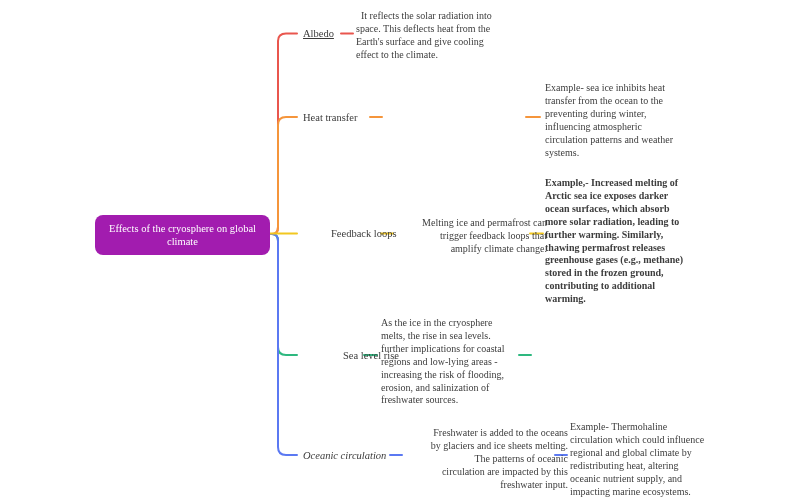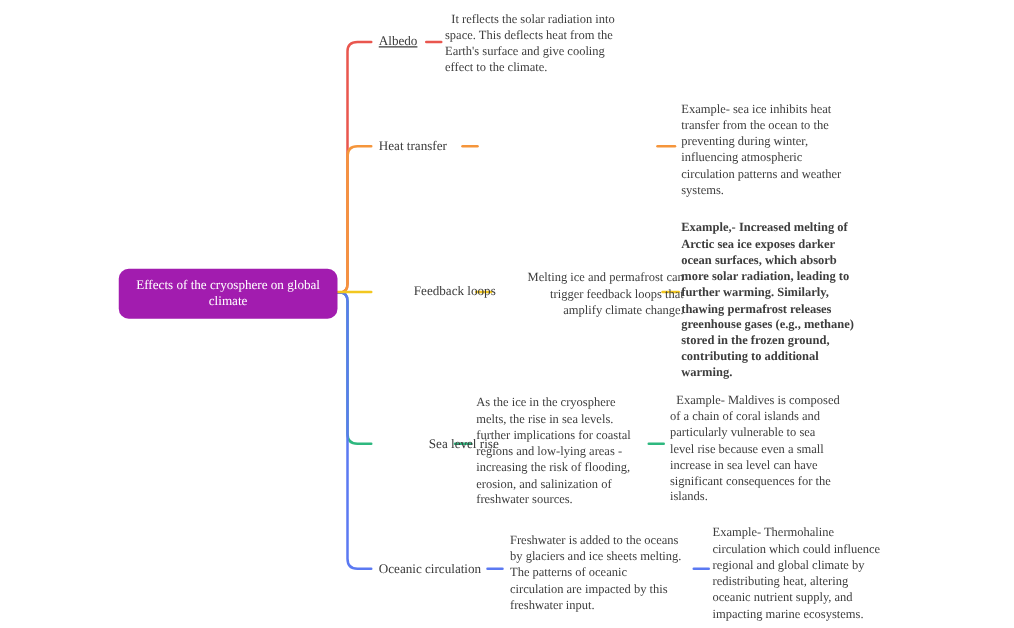"Example- Maldives is composed" div.textblock { html: <div>Example- Maldives is composed of a chain of coral islands and particularly vulnerable to sea level rise because even a small increase in sea level can have significant consequences for the islands.</div> -> none }
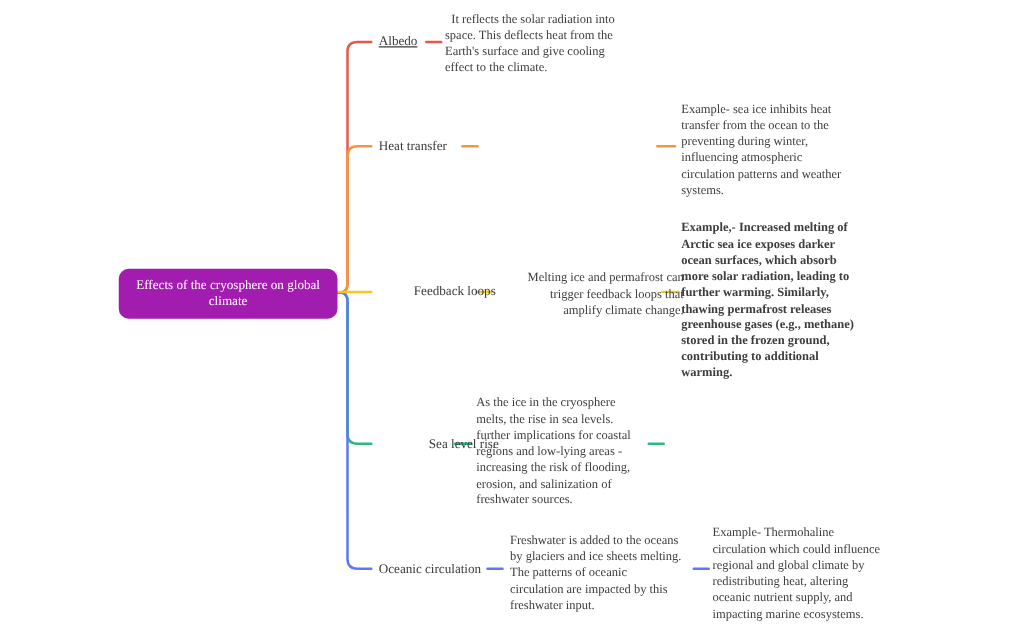"Freshwater is added to the" div.textblock { text-align: none -> right }
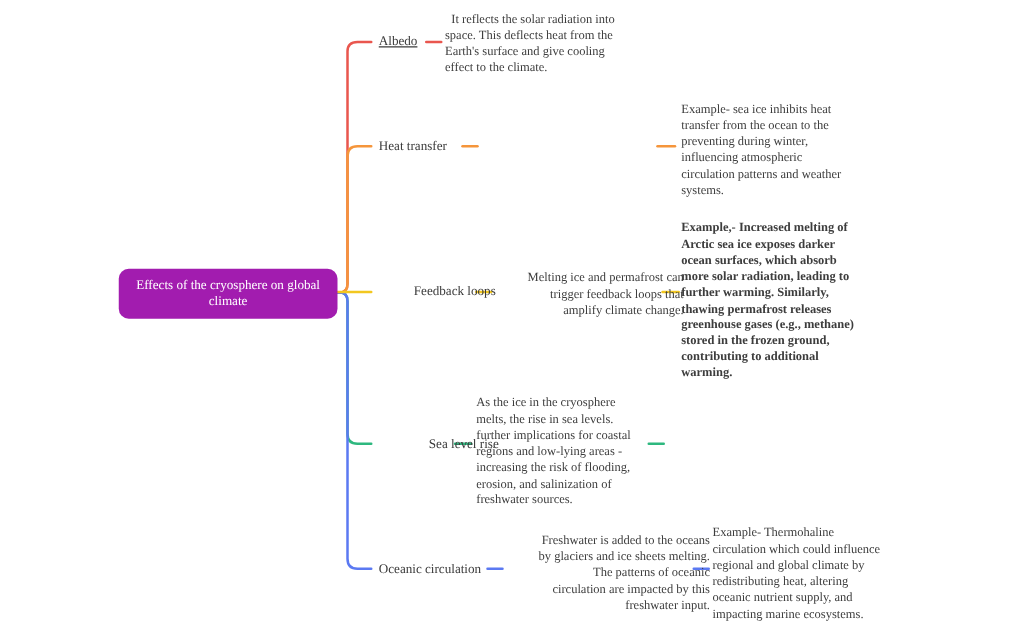"Oceanic circulation" div.branch-label { font-style: none -> italic }
